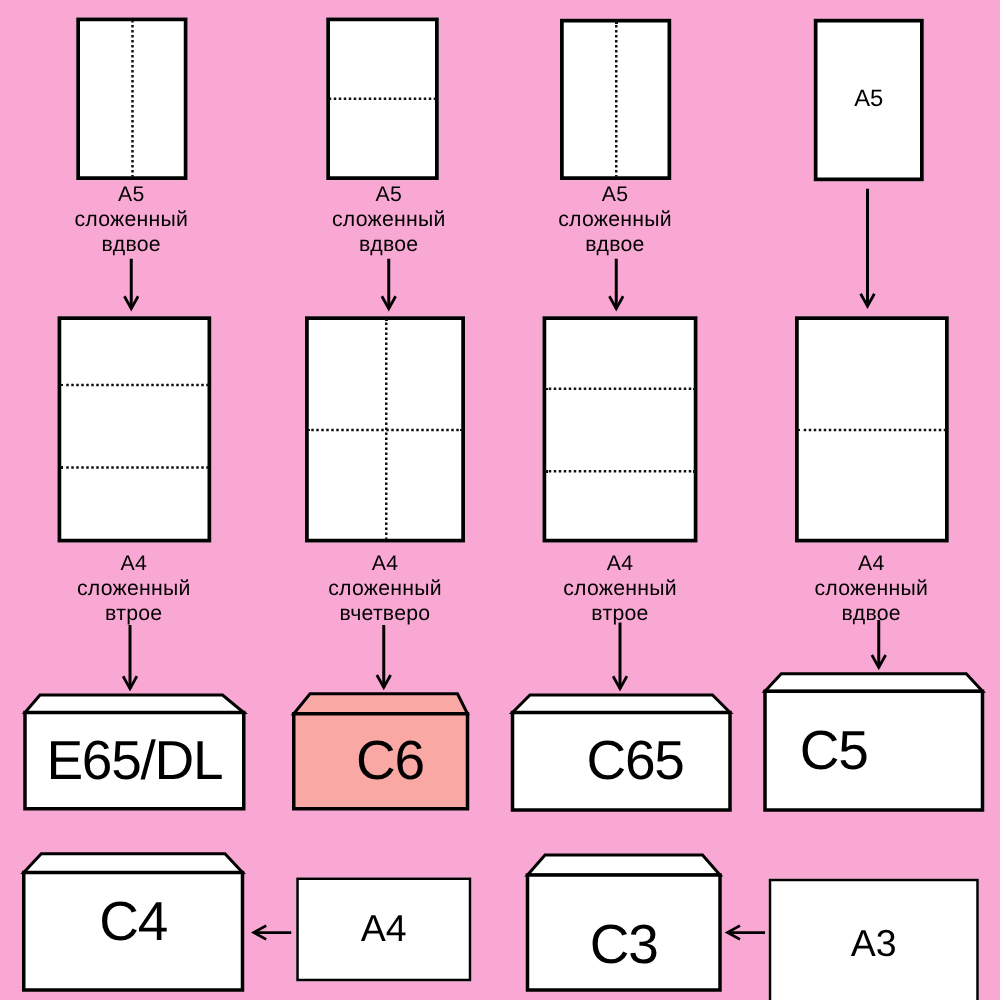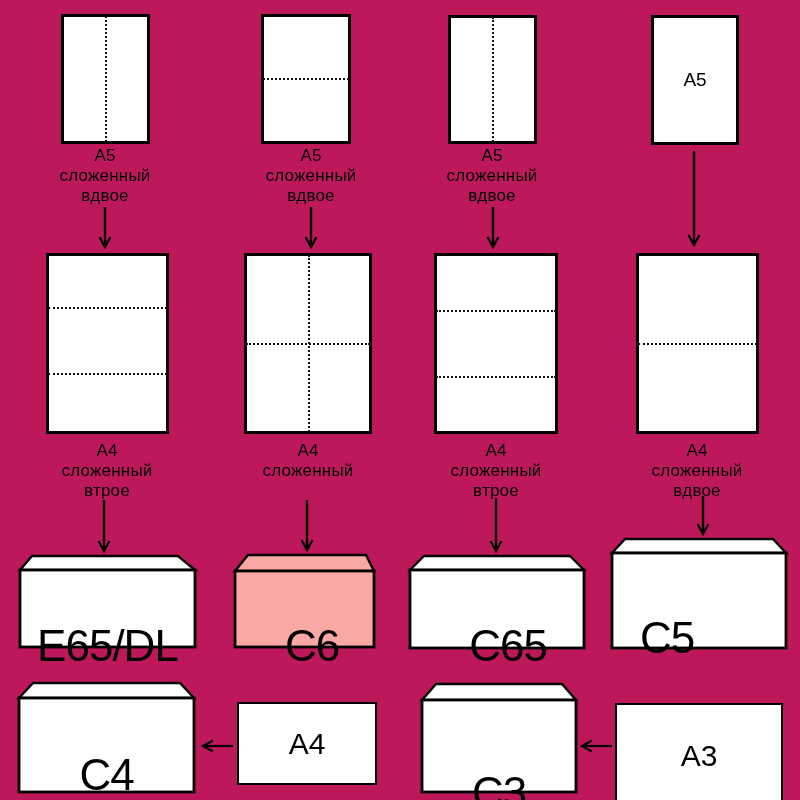"А5" .canvas { background: #be185d -> #f9a8d4 }
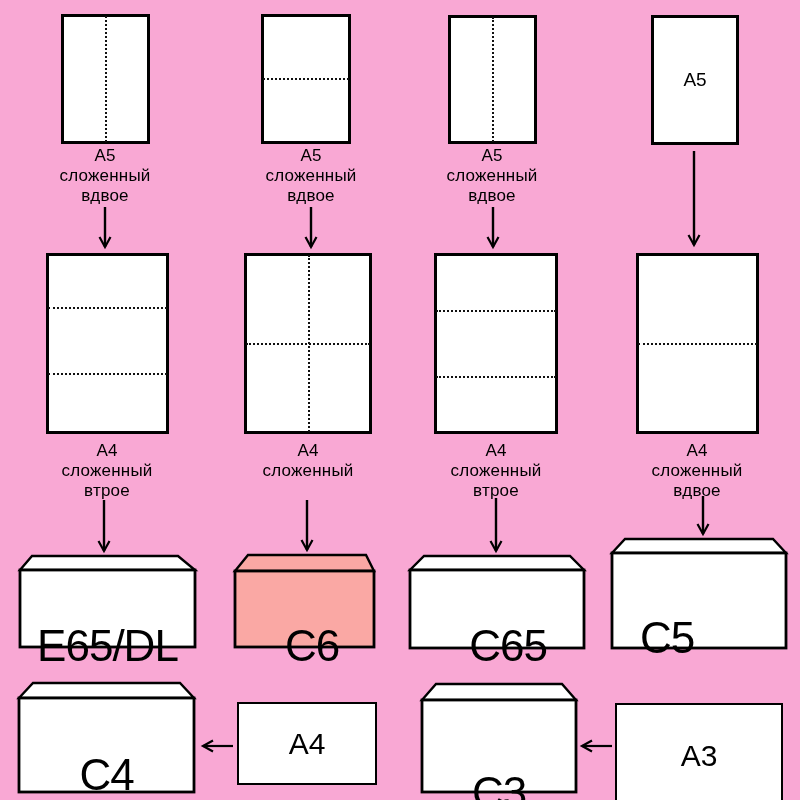"вчетверо" div { html: none -> <div>вчетверо</div> }
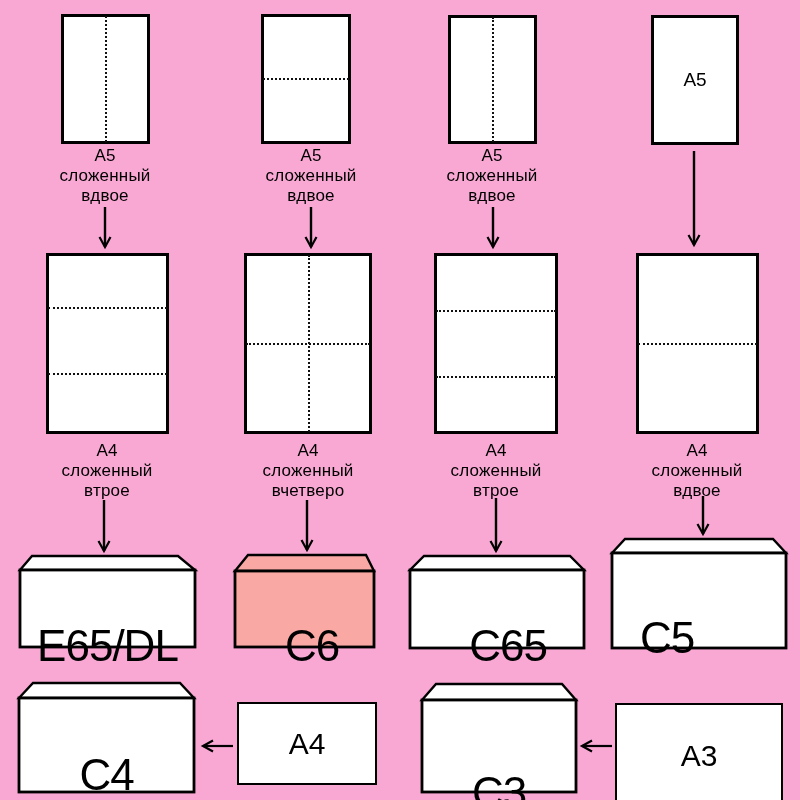"E65/DL" .env-label { margin-top: 37px -> none }
